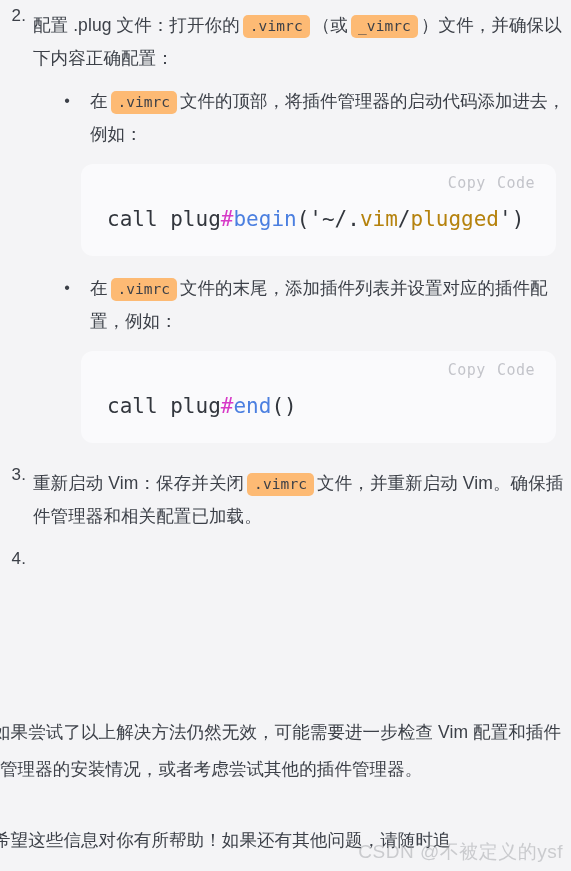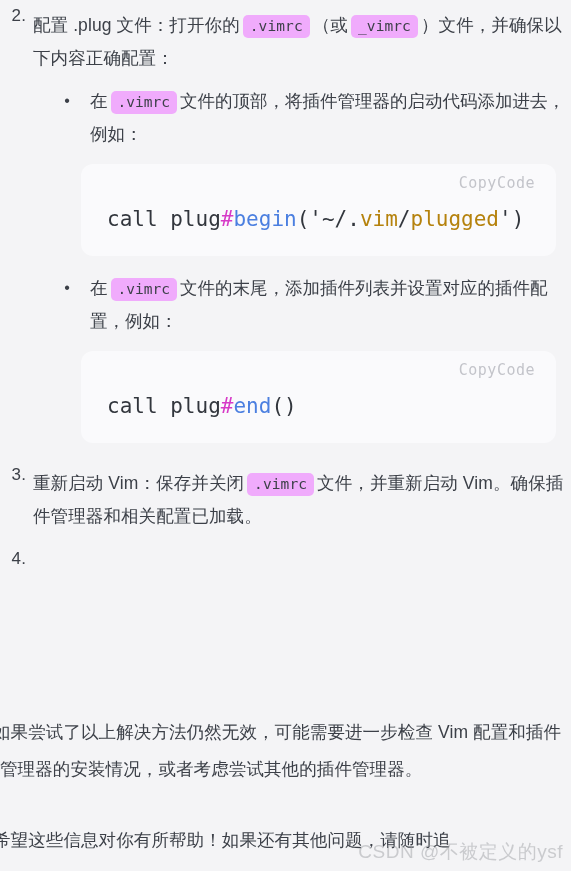".vimrc" .icode { background: #f0abfc -> #fdba74 }
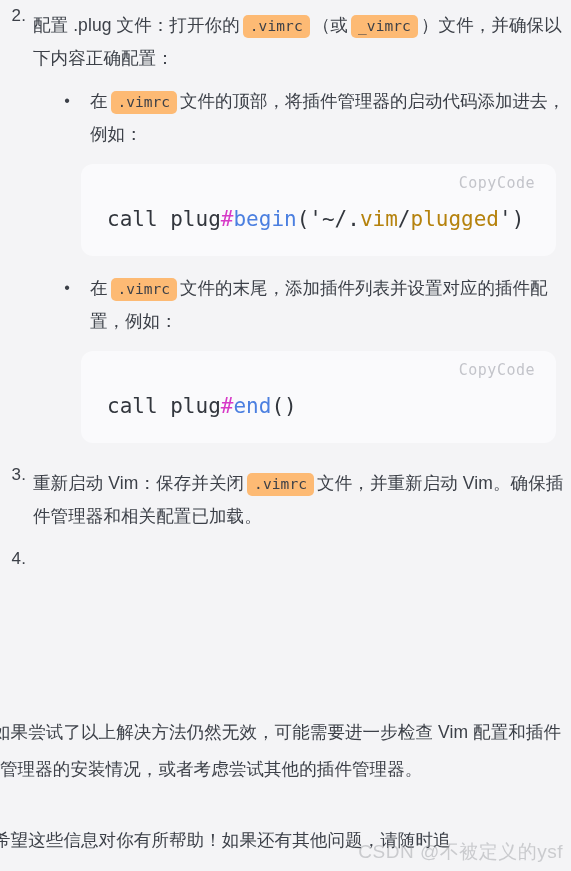"Copy" .code-toolbar .tb-btn { margin-left: none -> 11px }
